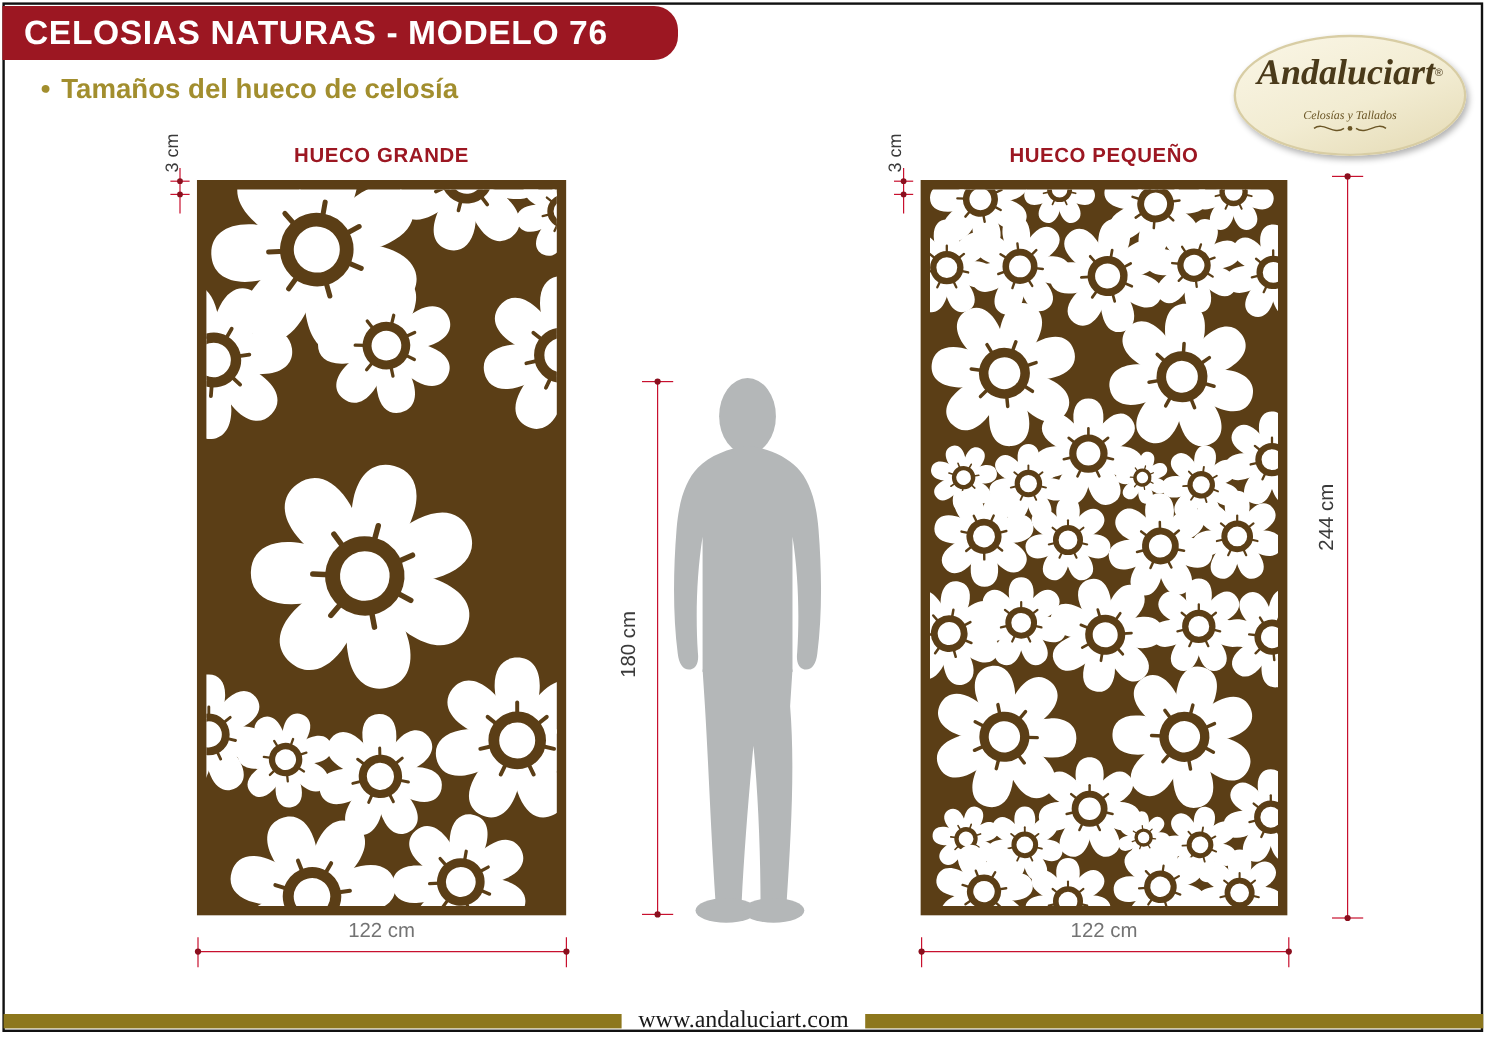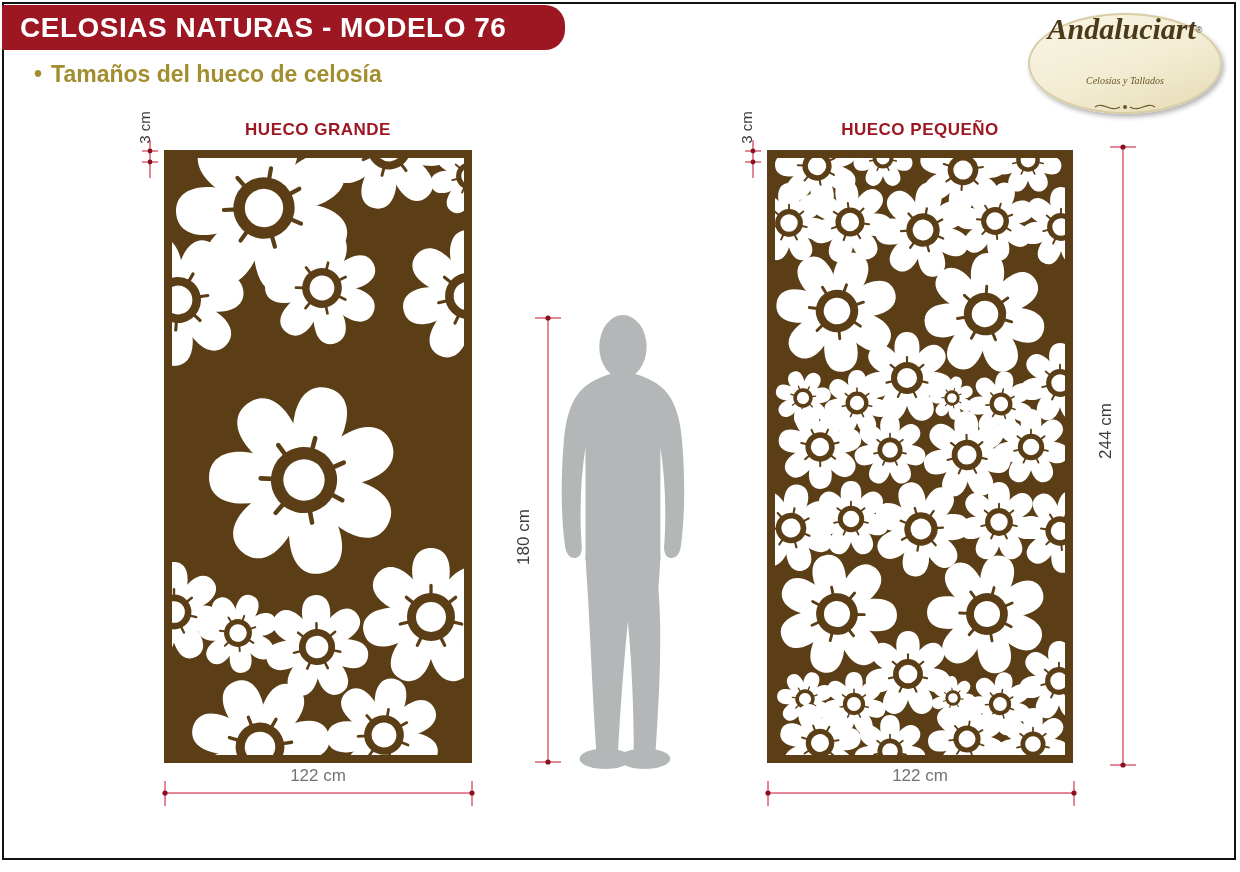"Andaluciart®" .logo { justify-content: space-between -> center; top: 13px -> 29px }
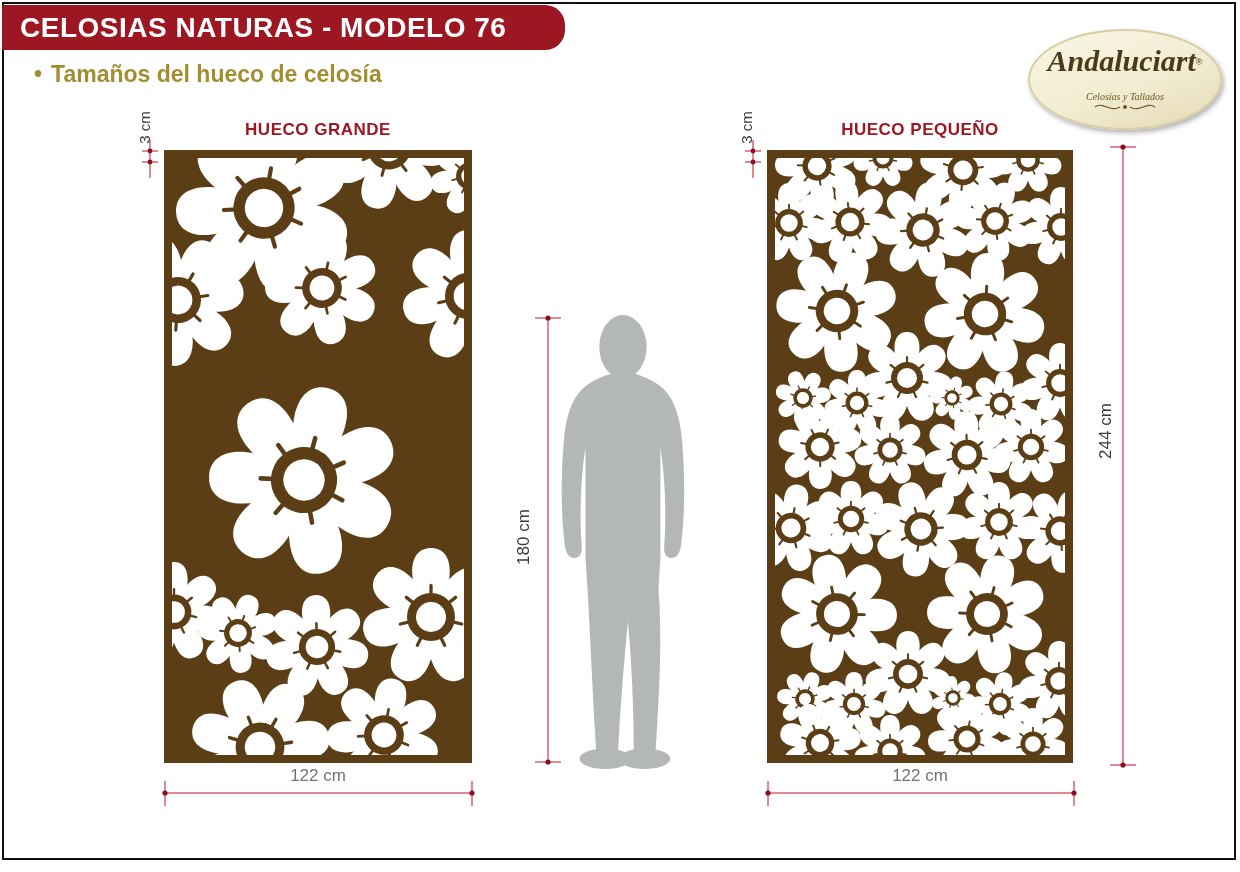"www.andaluciart.com" div.footer { html: none -> <div> <div></div> <div>www.andaluciart.com</div> <div></div> </div> }
